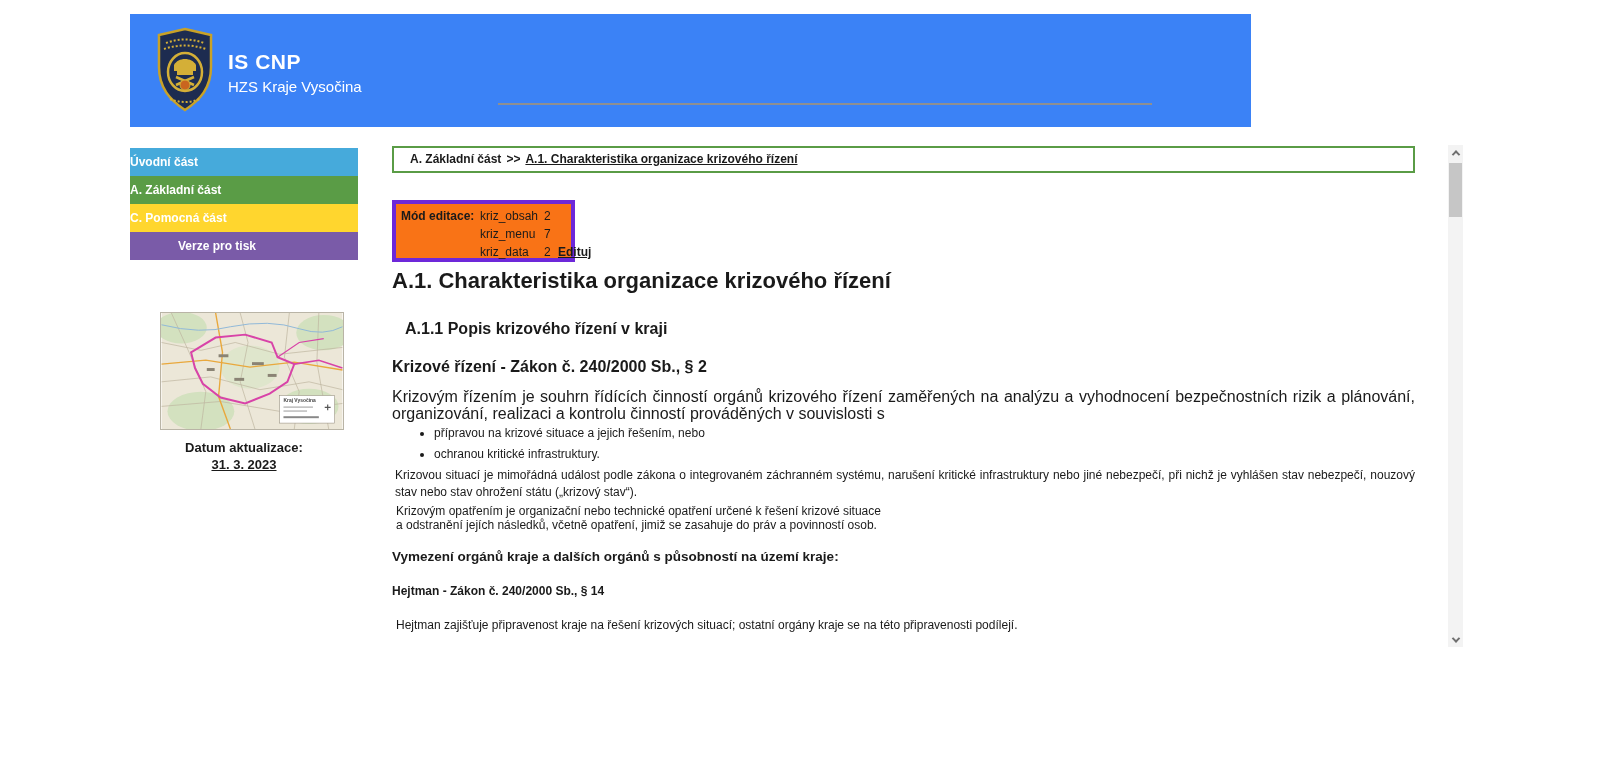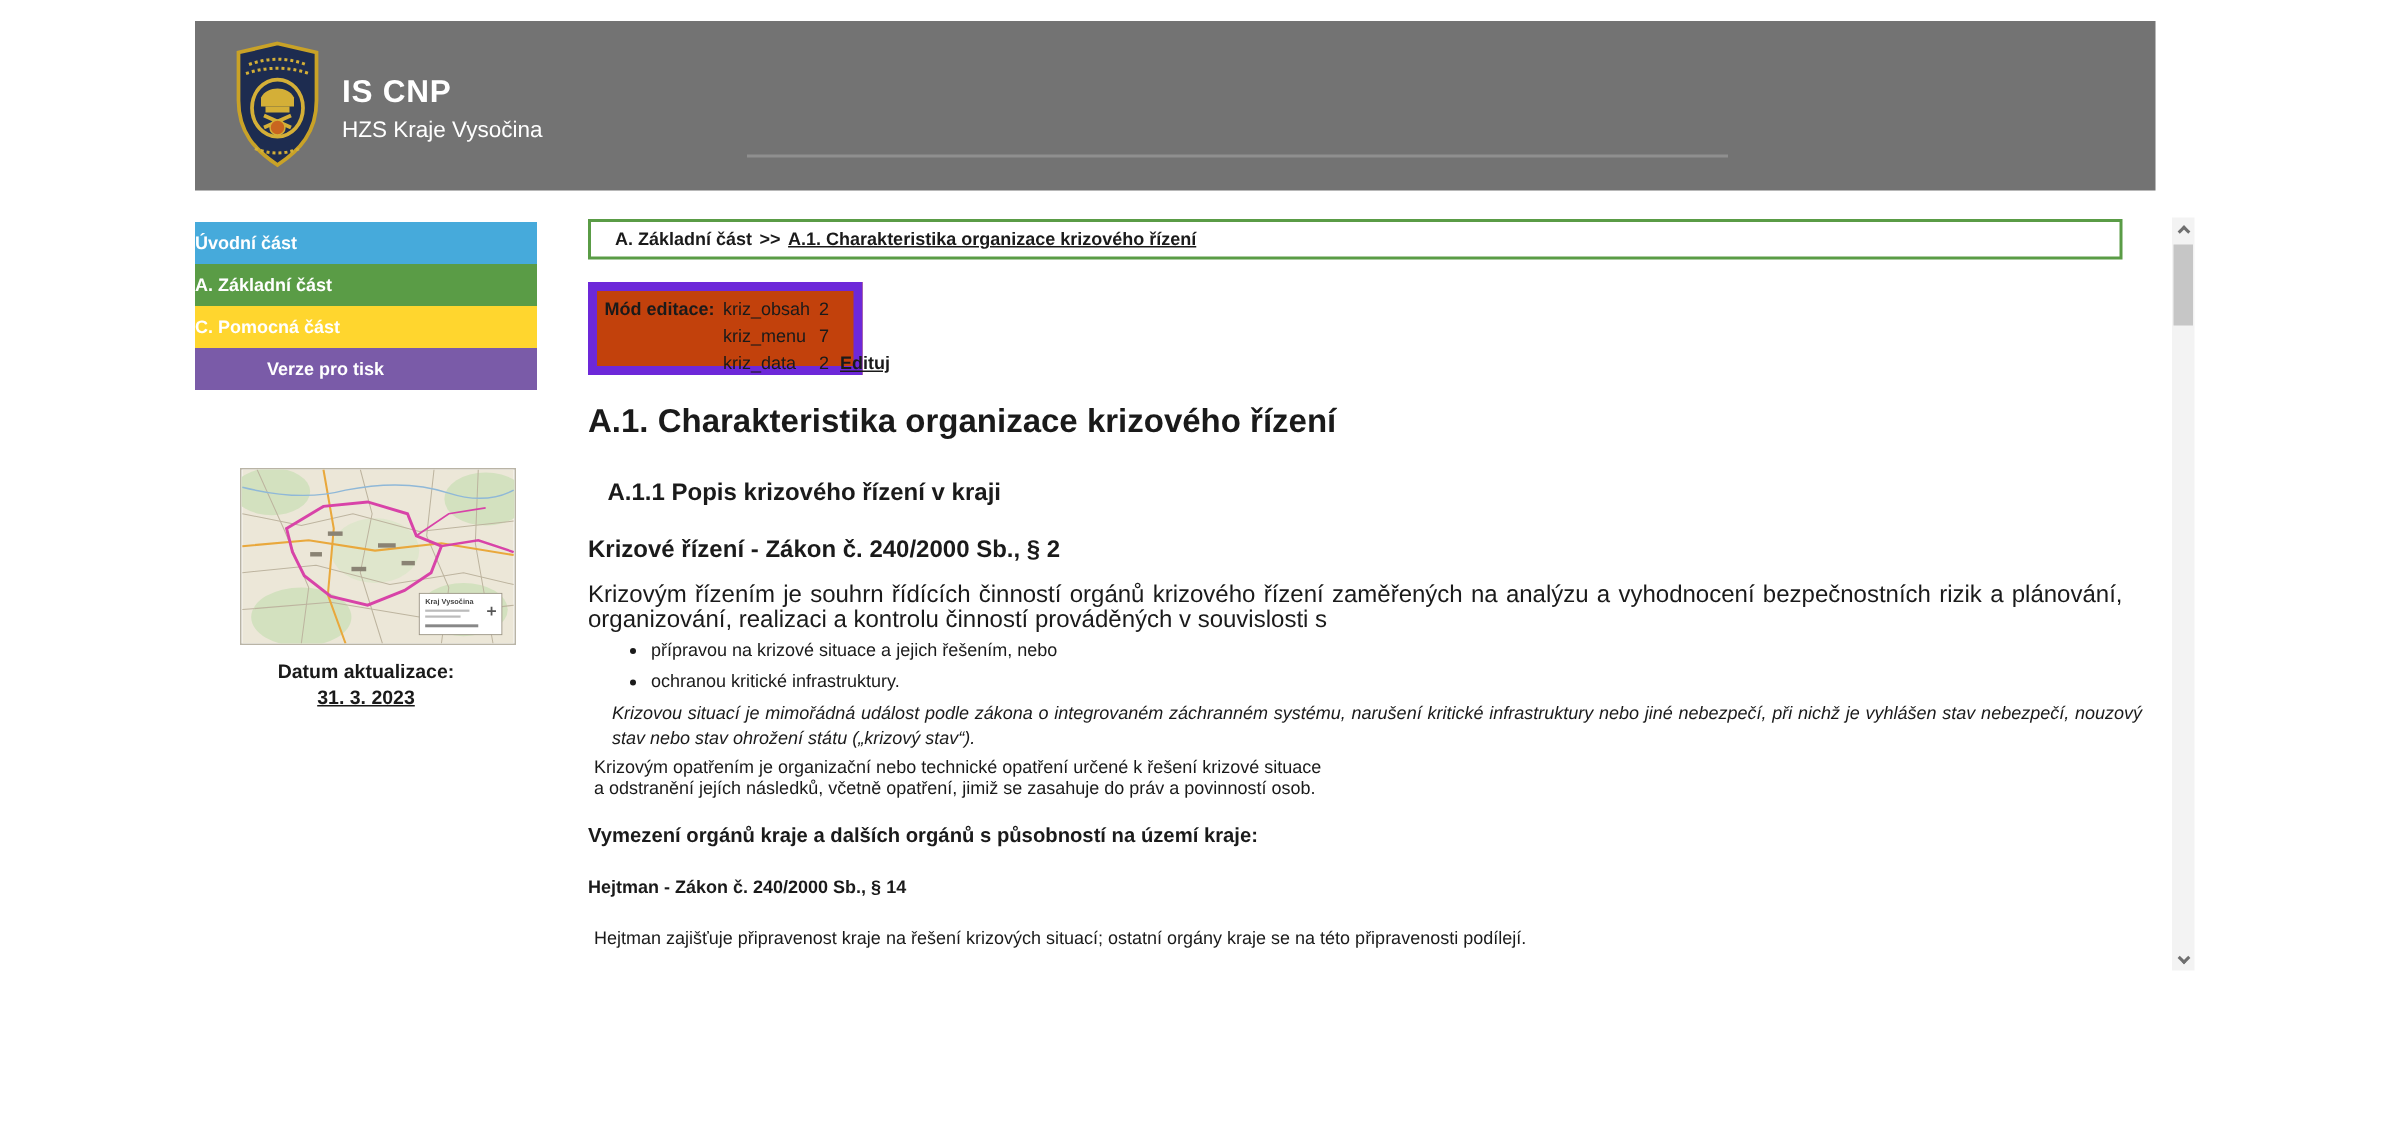"IS CNP" .header { background: #737373 -> #3b82f6; width: 1307px -> 1121px }
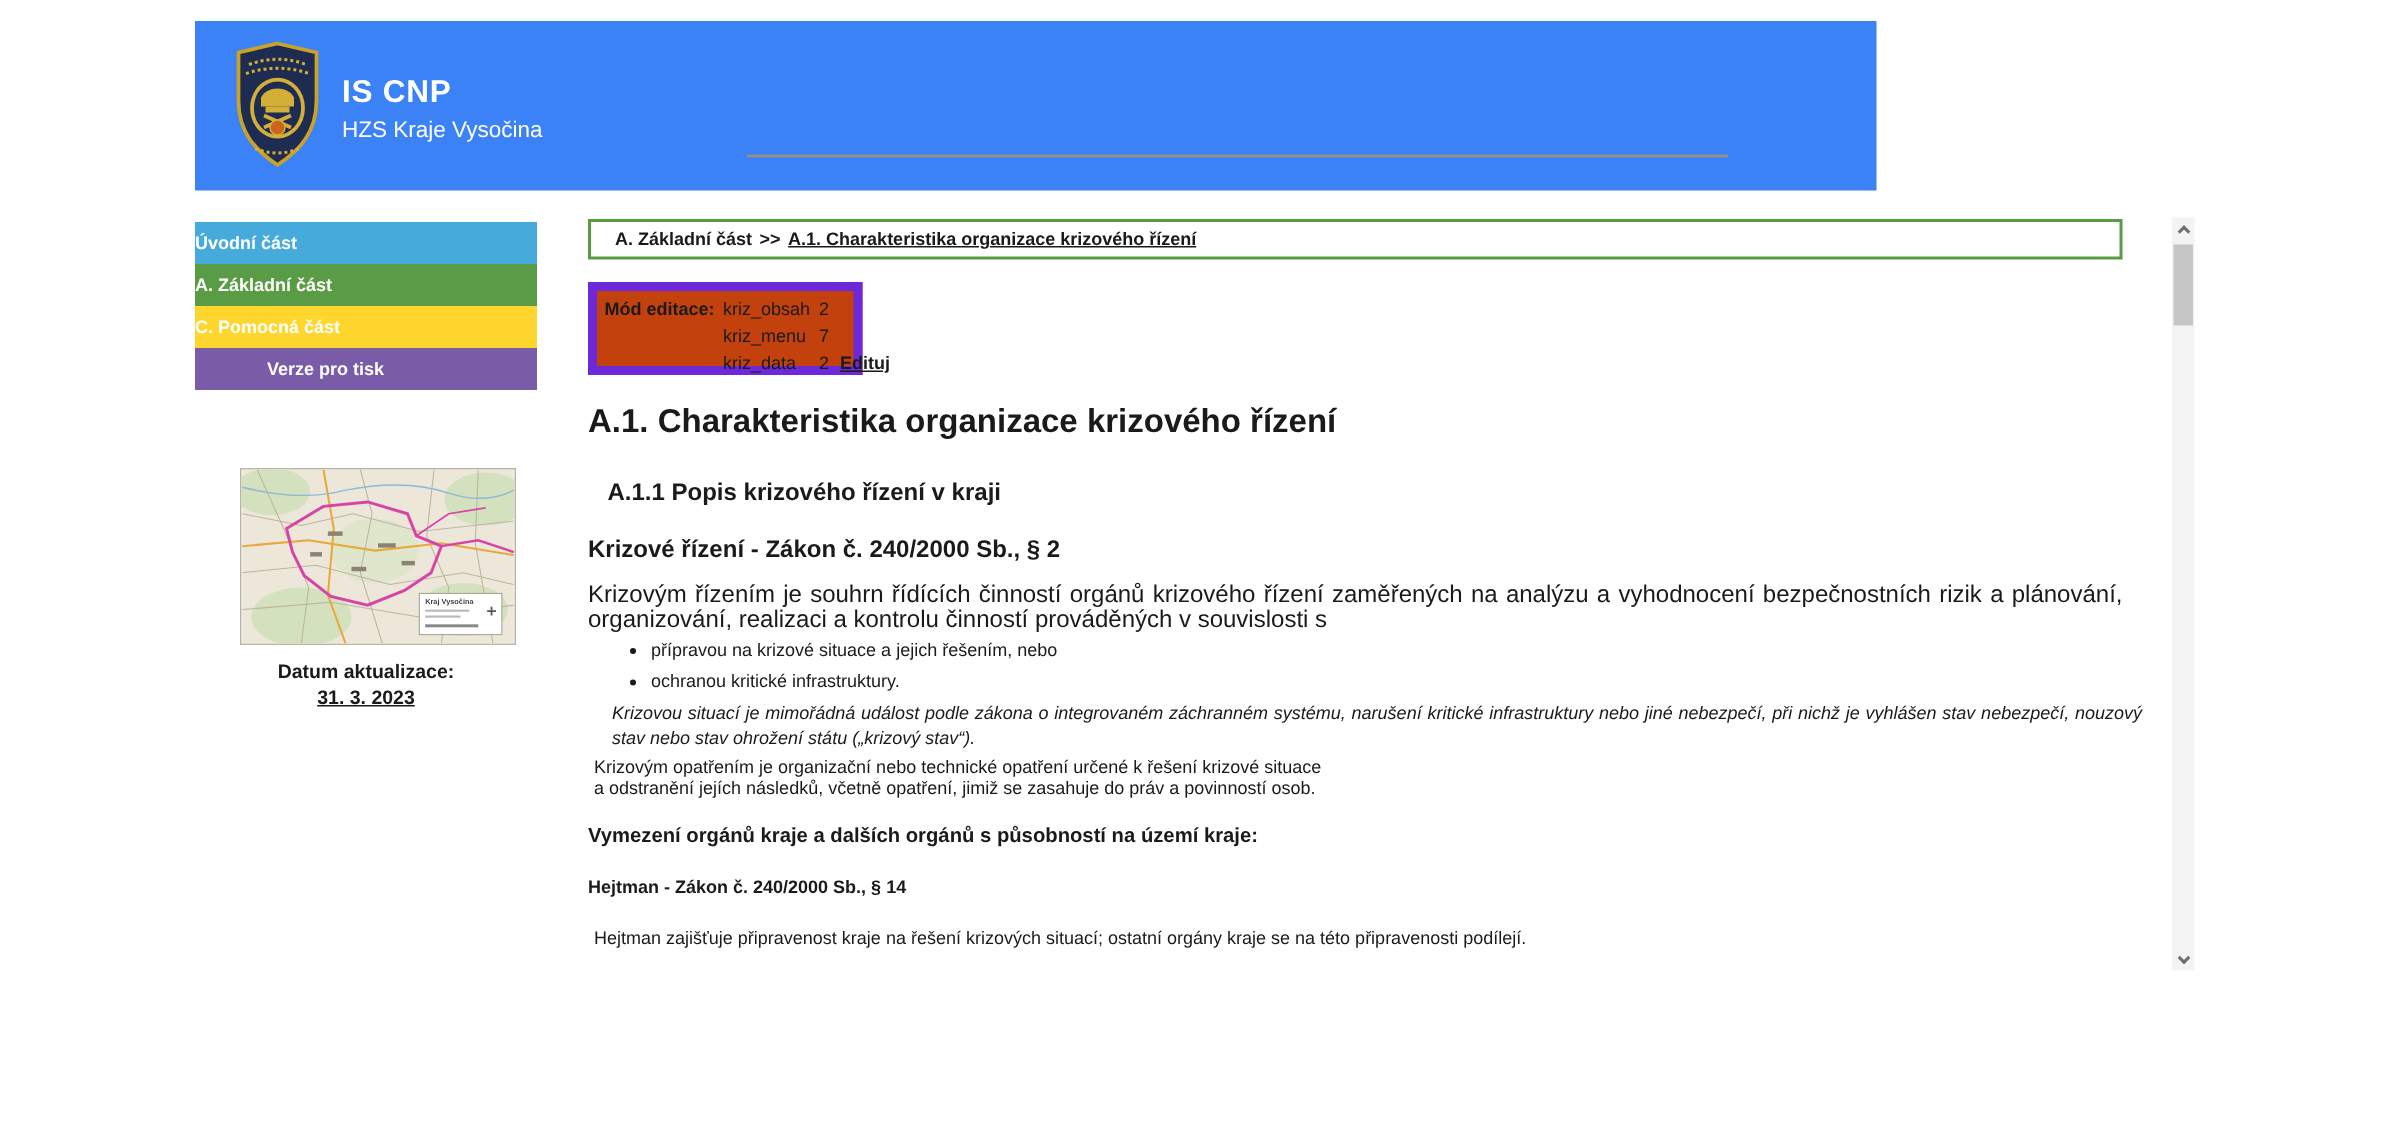"Mód editace:" .edit-box { background: #c2410c -> #f97316; border: 6px solid #6d28d9 -> 4px solid #6d28d9; top: 188px -> 200px }
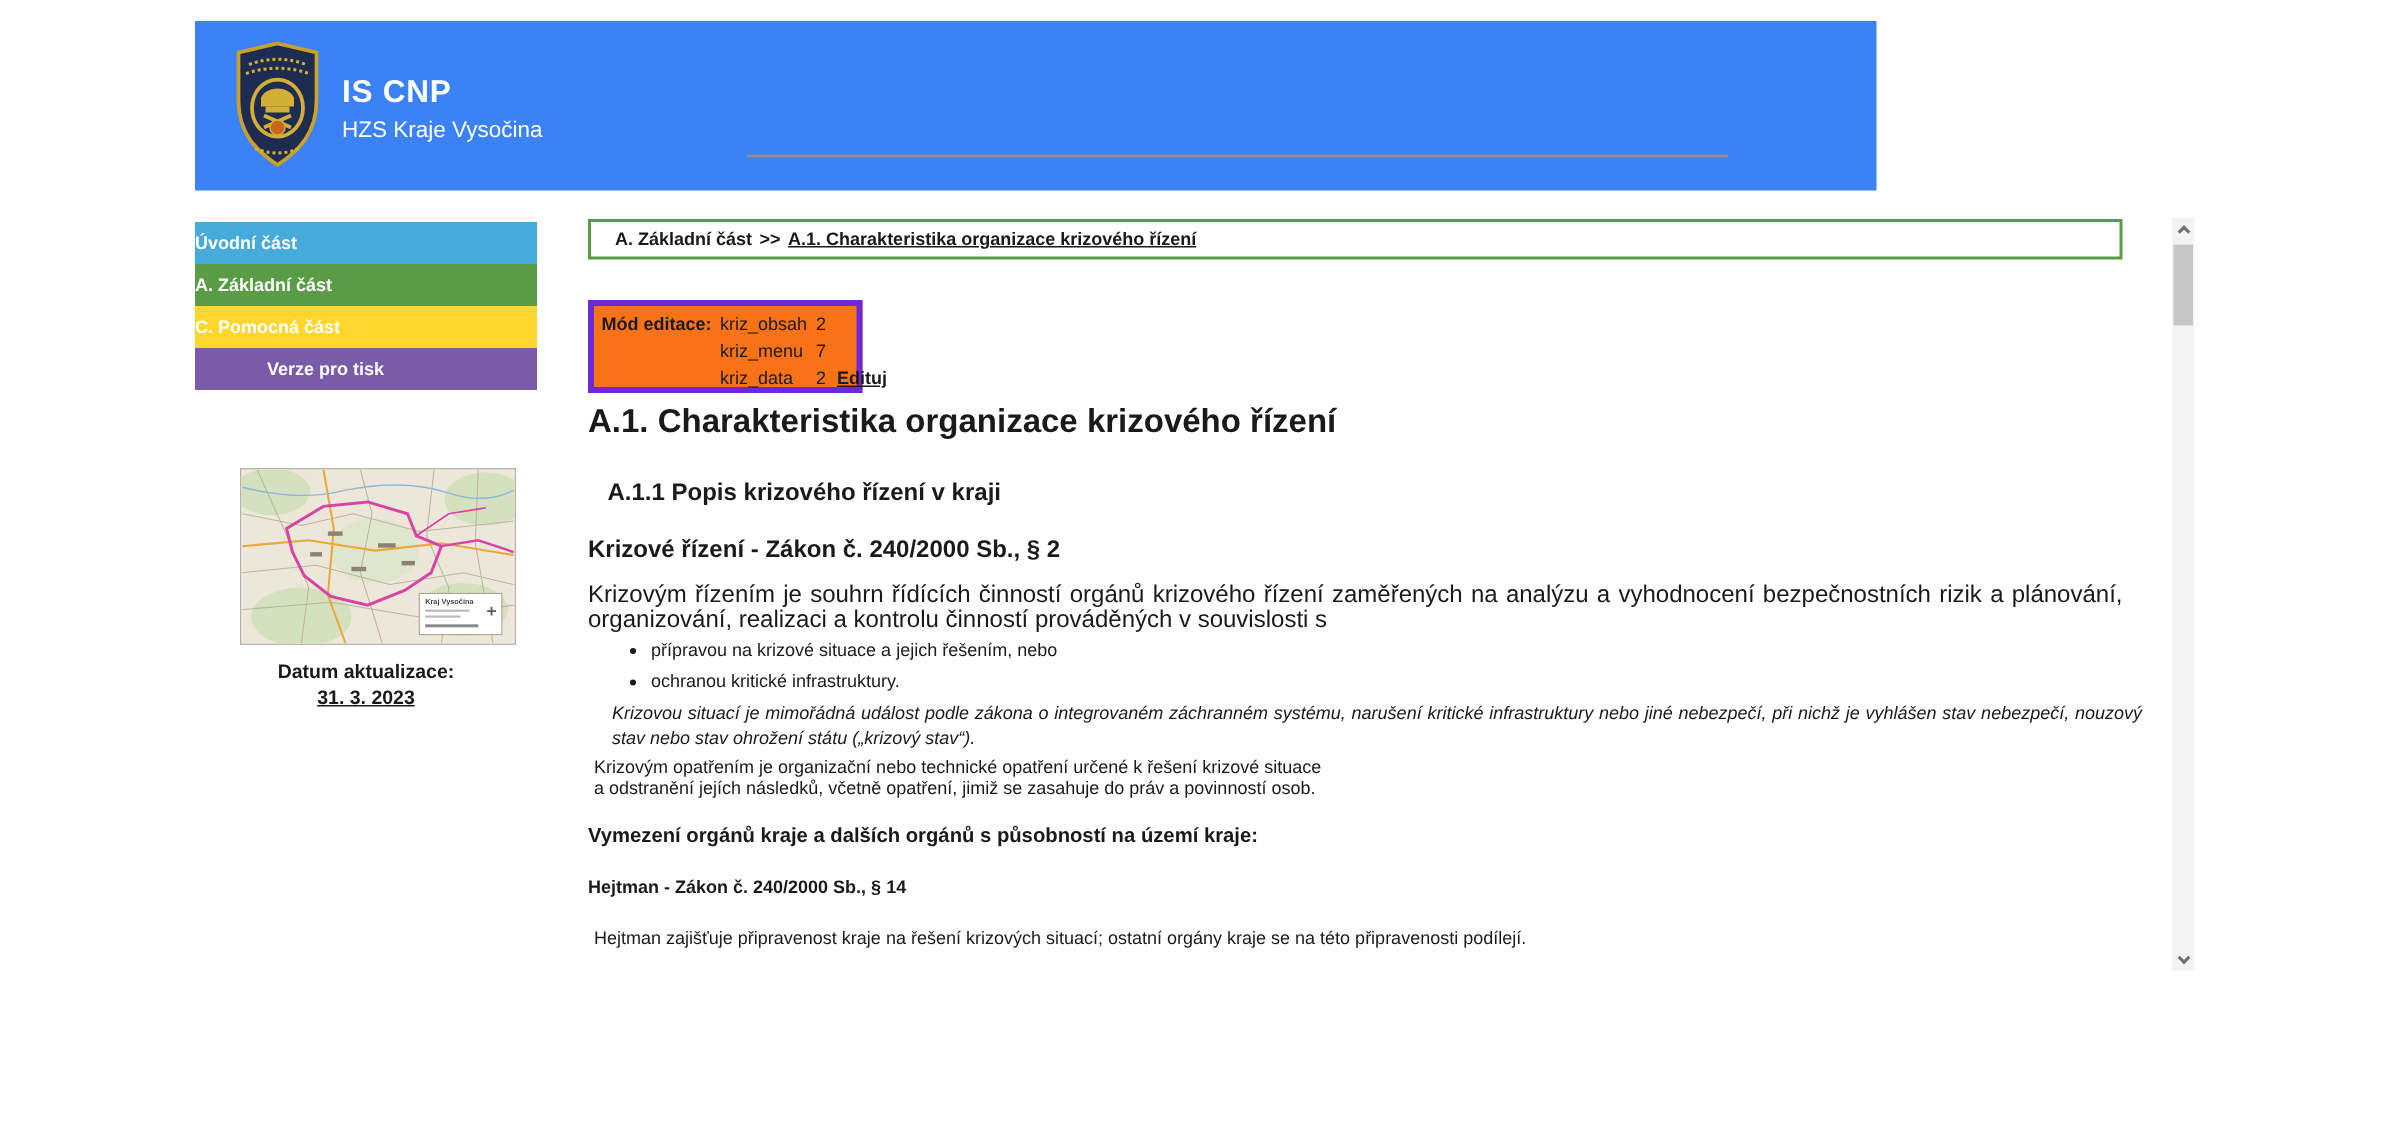"Krizovou situací je mimořádná událost" .p2 { font-style: italic -> none; left: 408px -> 395px }
